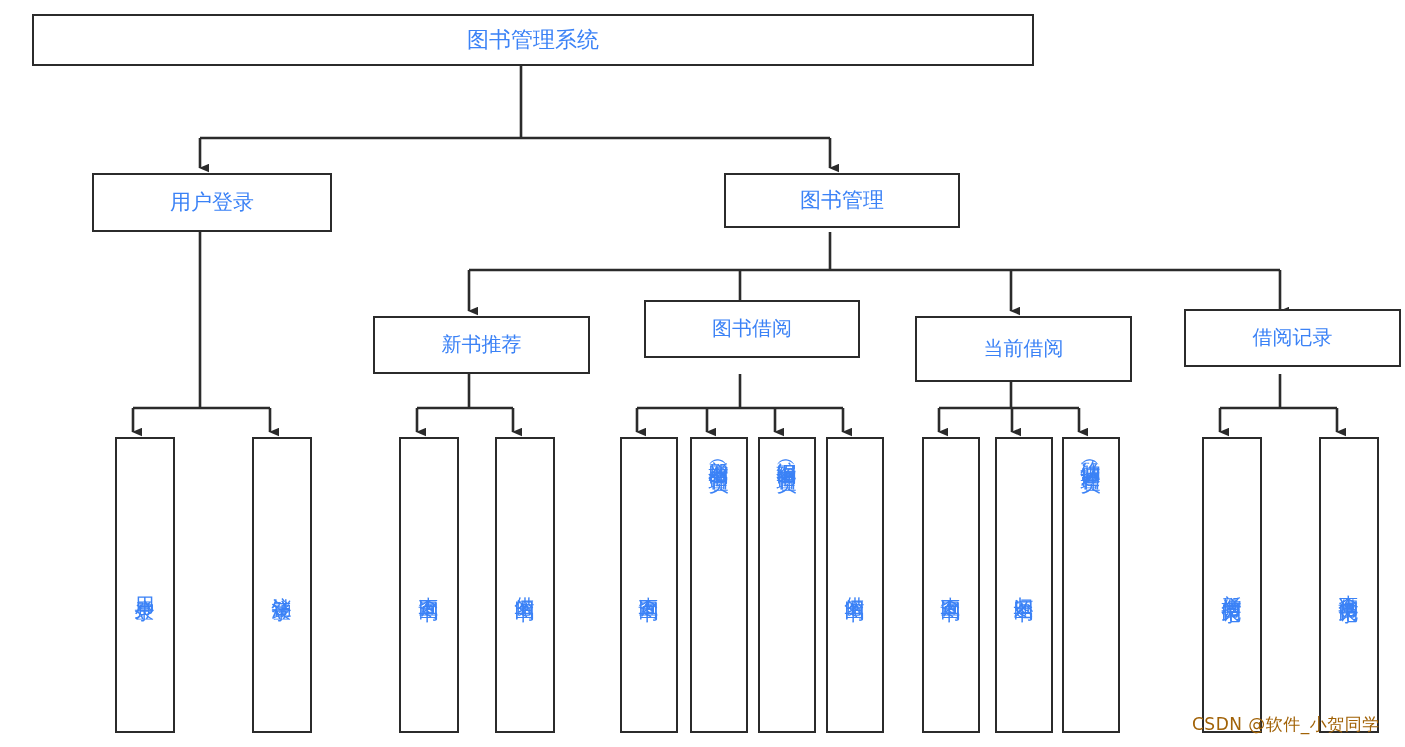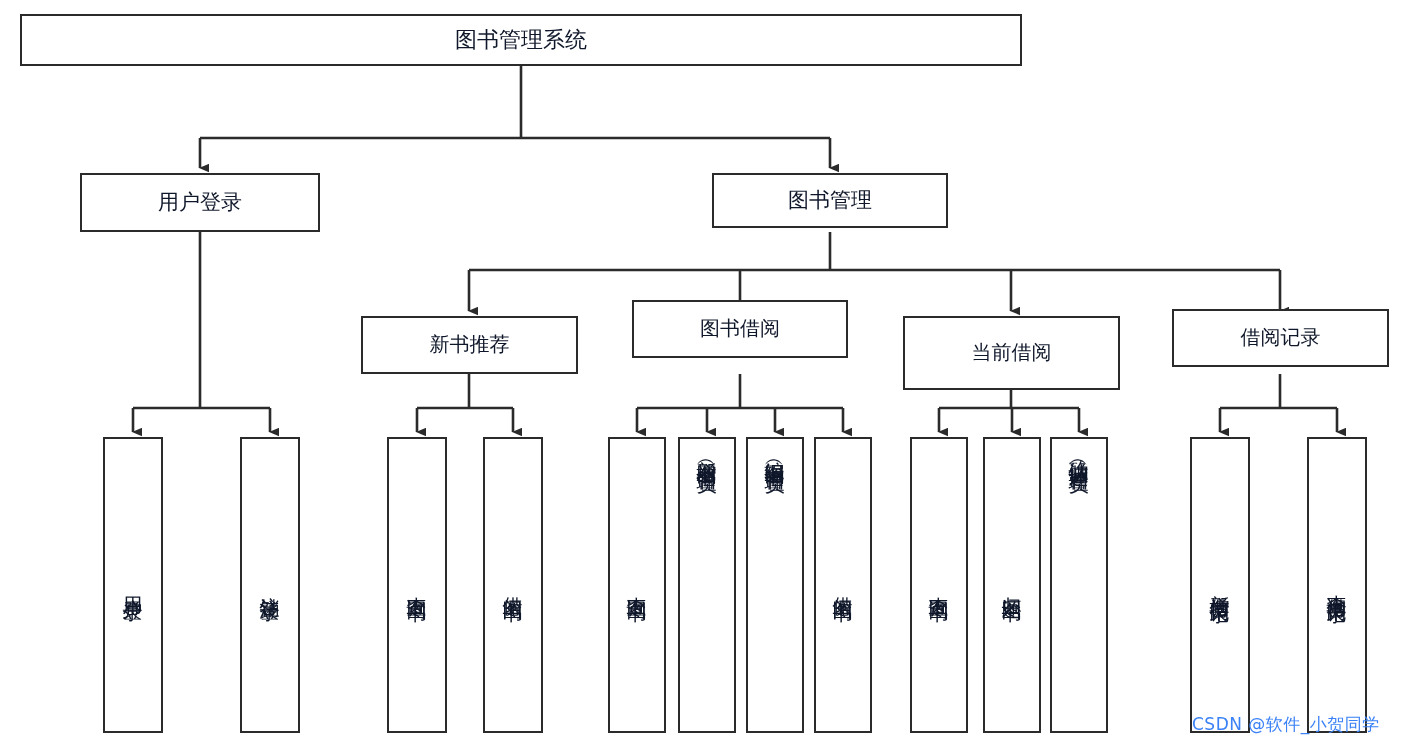"图书管理系统" .node { color: #0f172a -> #3b82f6; margin-left: none -> 12px }
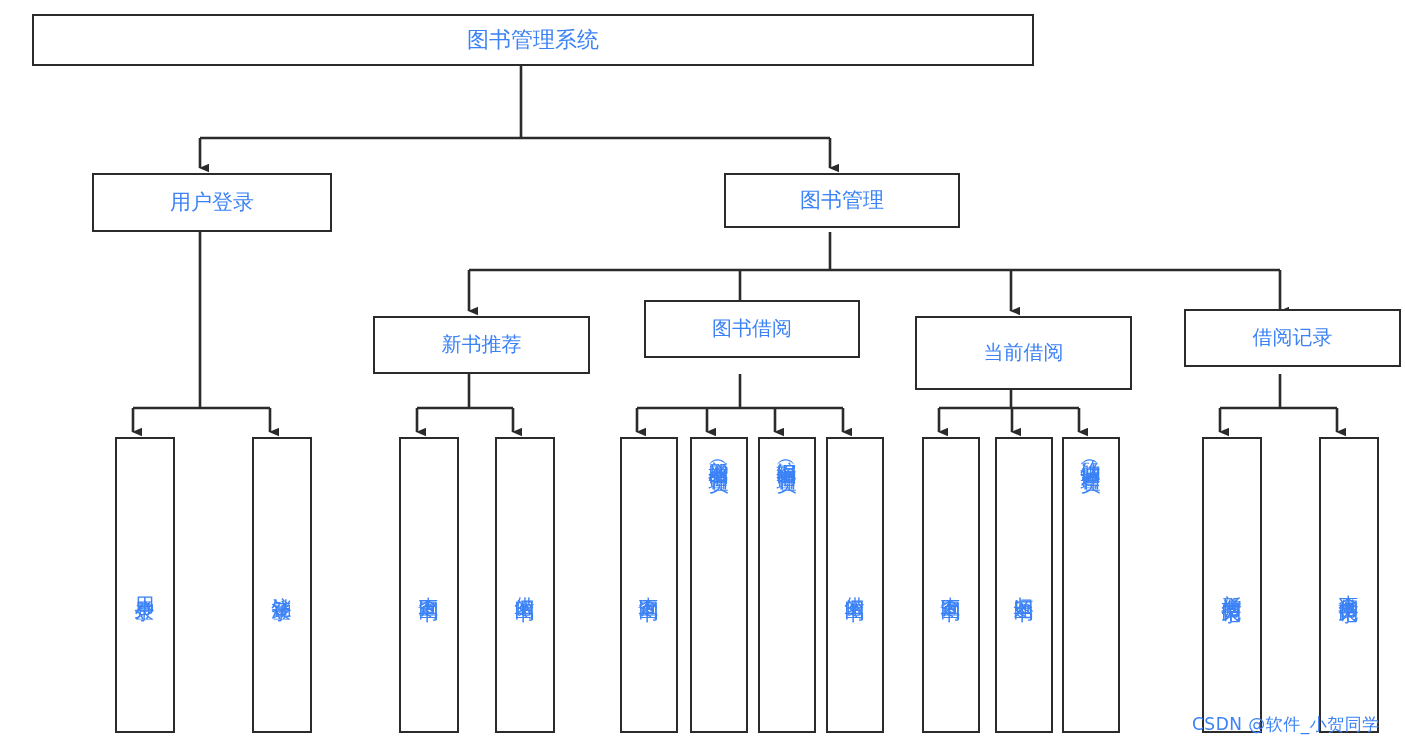"当前借阅" div.node { height: 74px -> 66px }
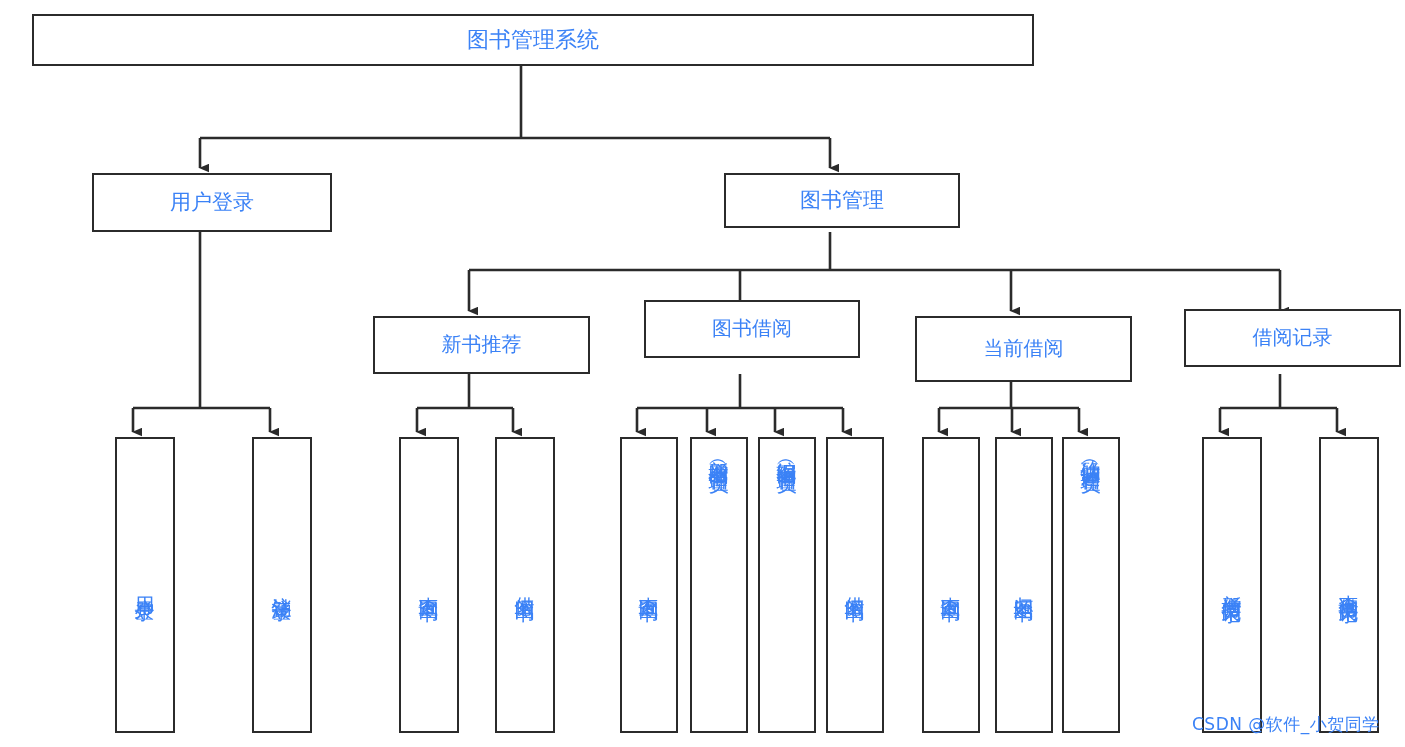"CSDN @软件_小贺同学" .watermark { color: #3b82f6 -> #a16207 }
